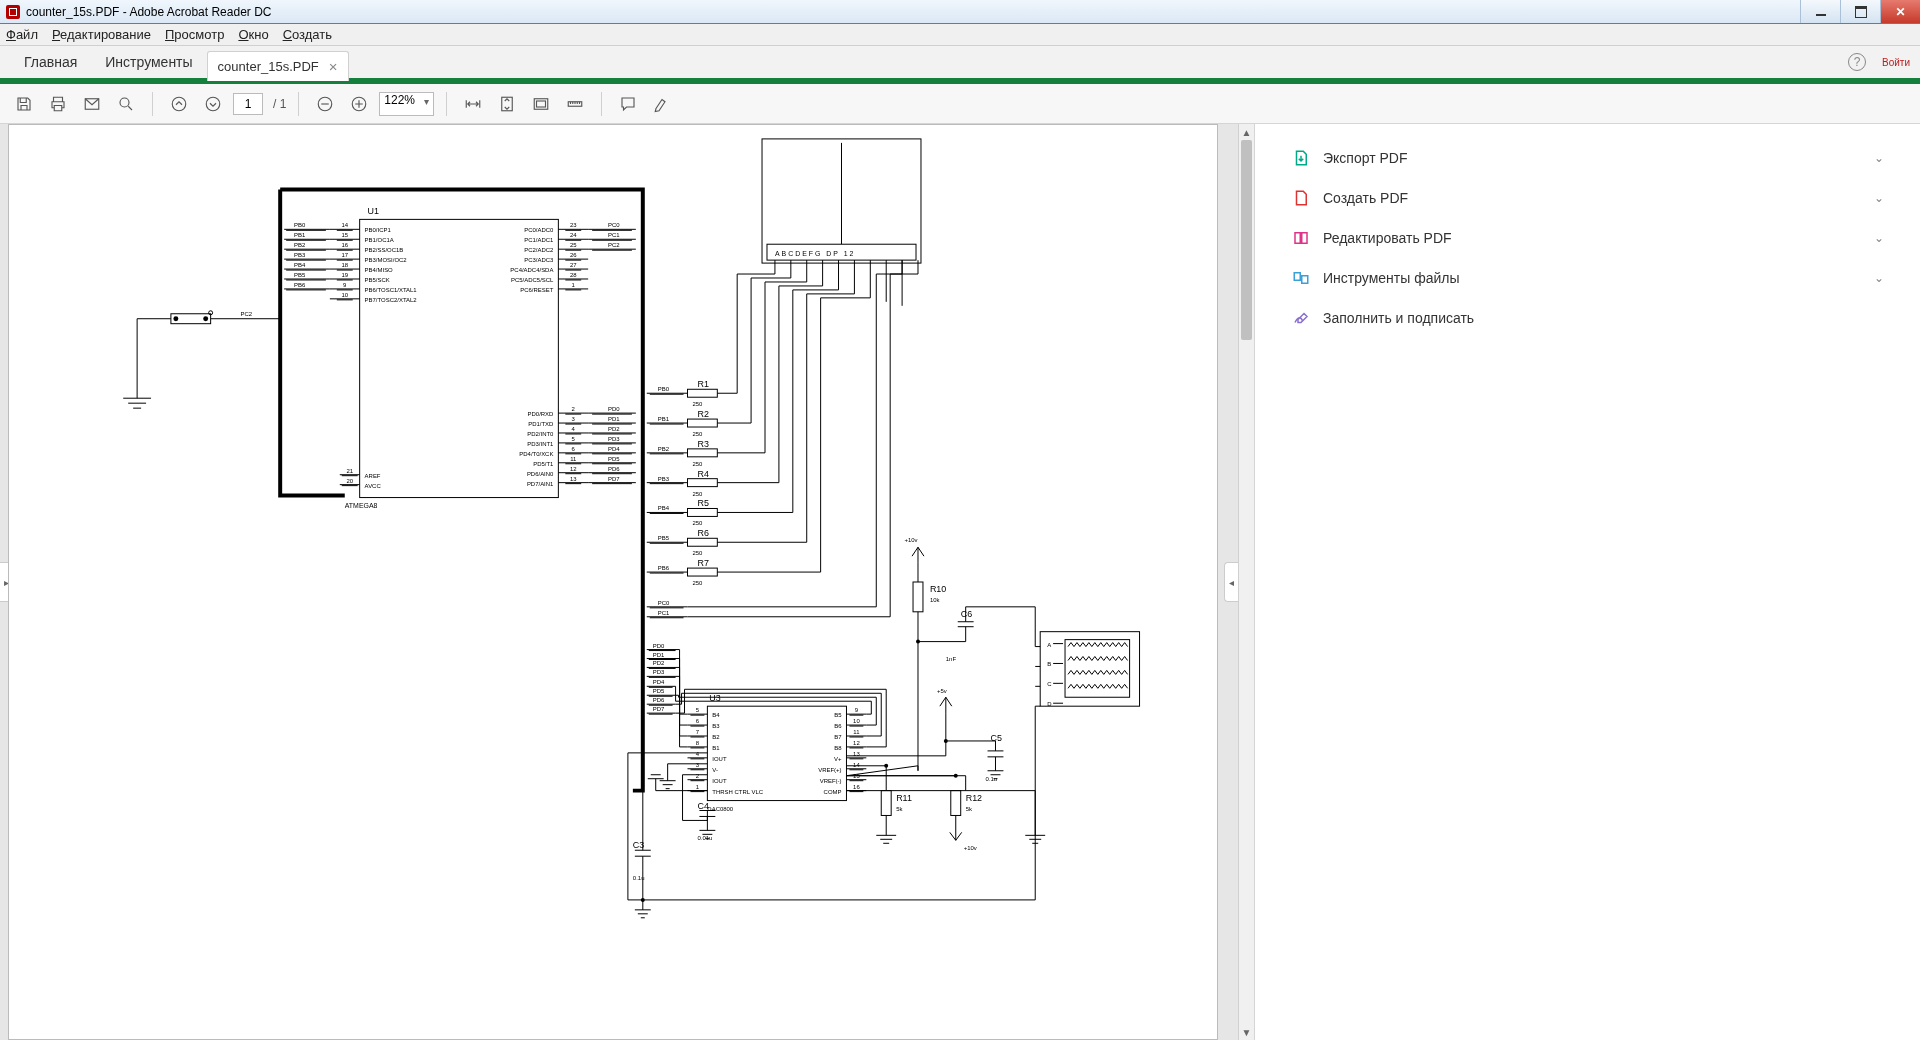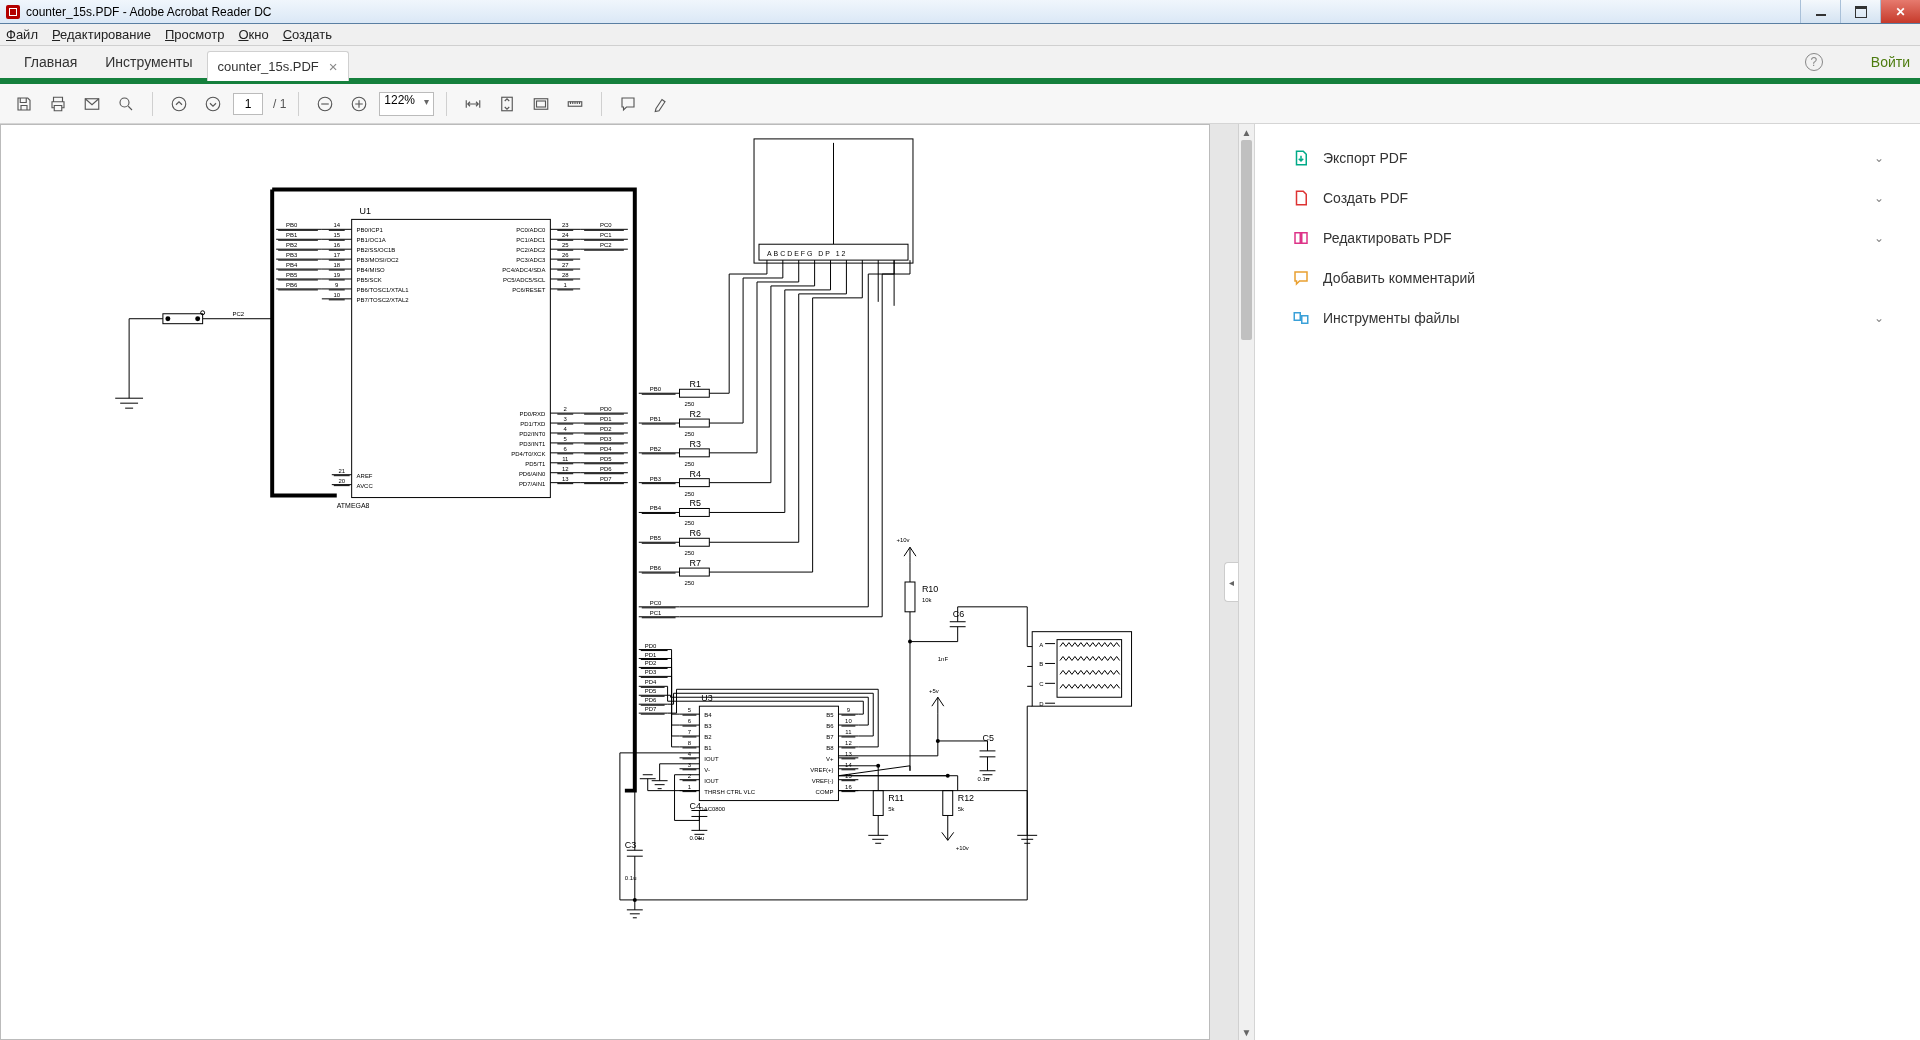"Войти" .tabs-row .login { color: #4d7c0f -> #b91c1c; font-size: 14px -> 10px; margin-left: 32px -> none }
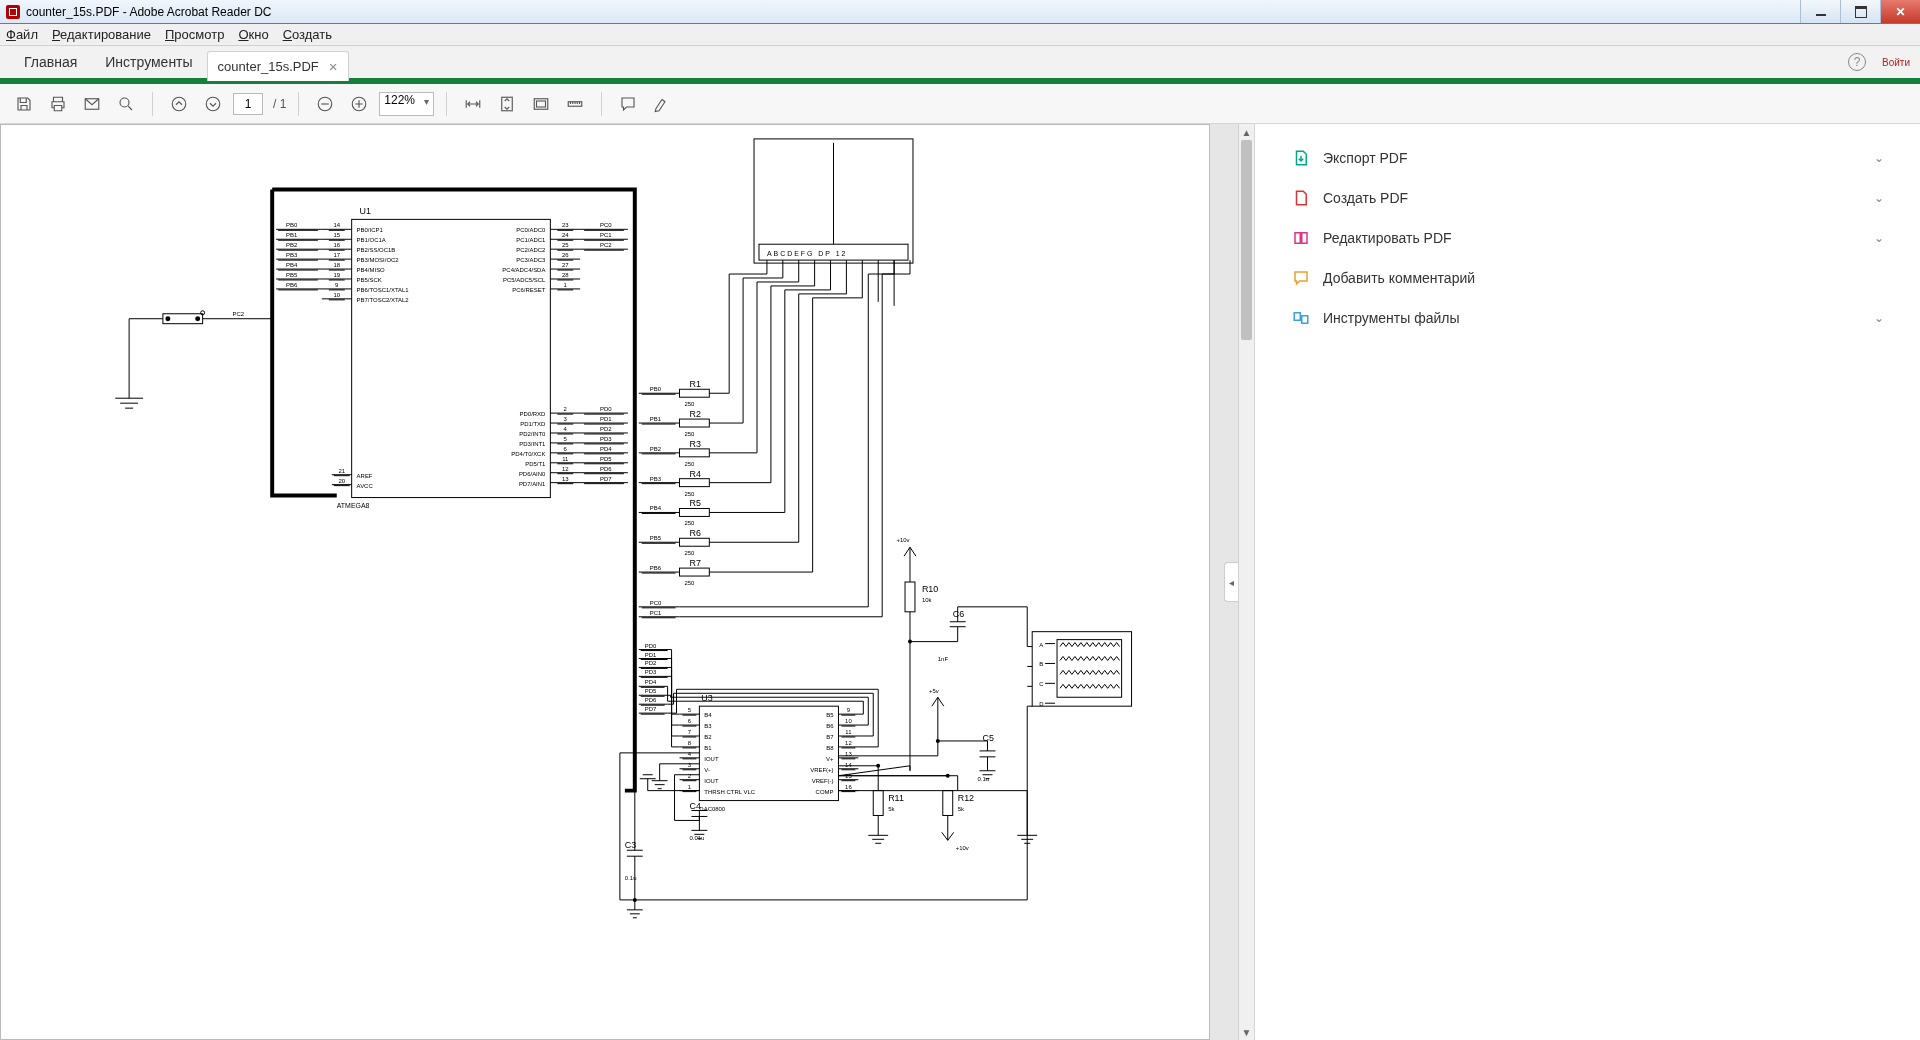"U1" .page { left: 0 -> 8px }
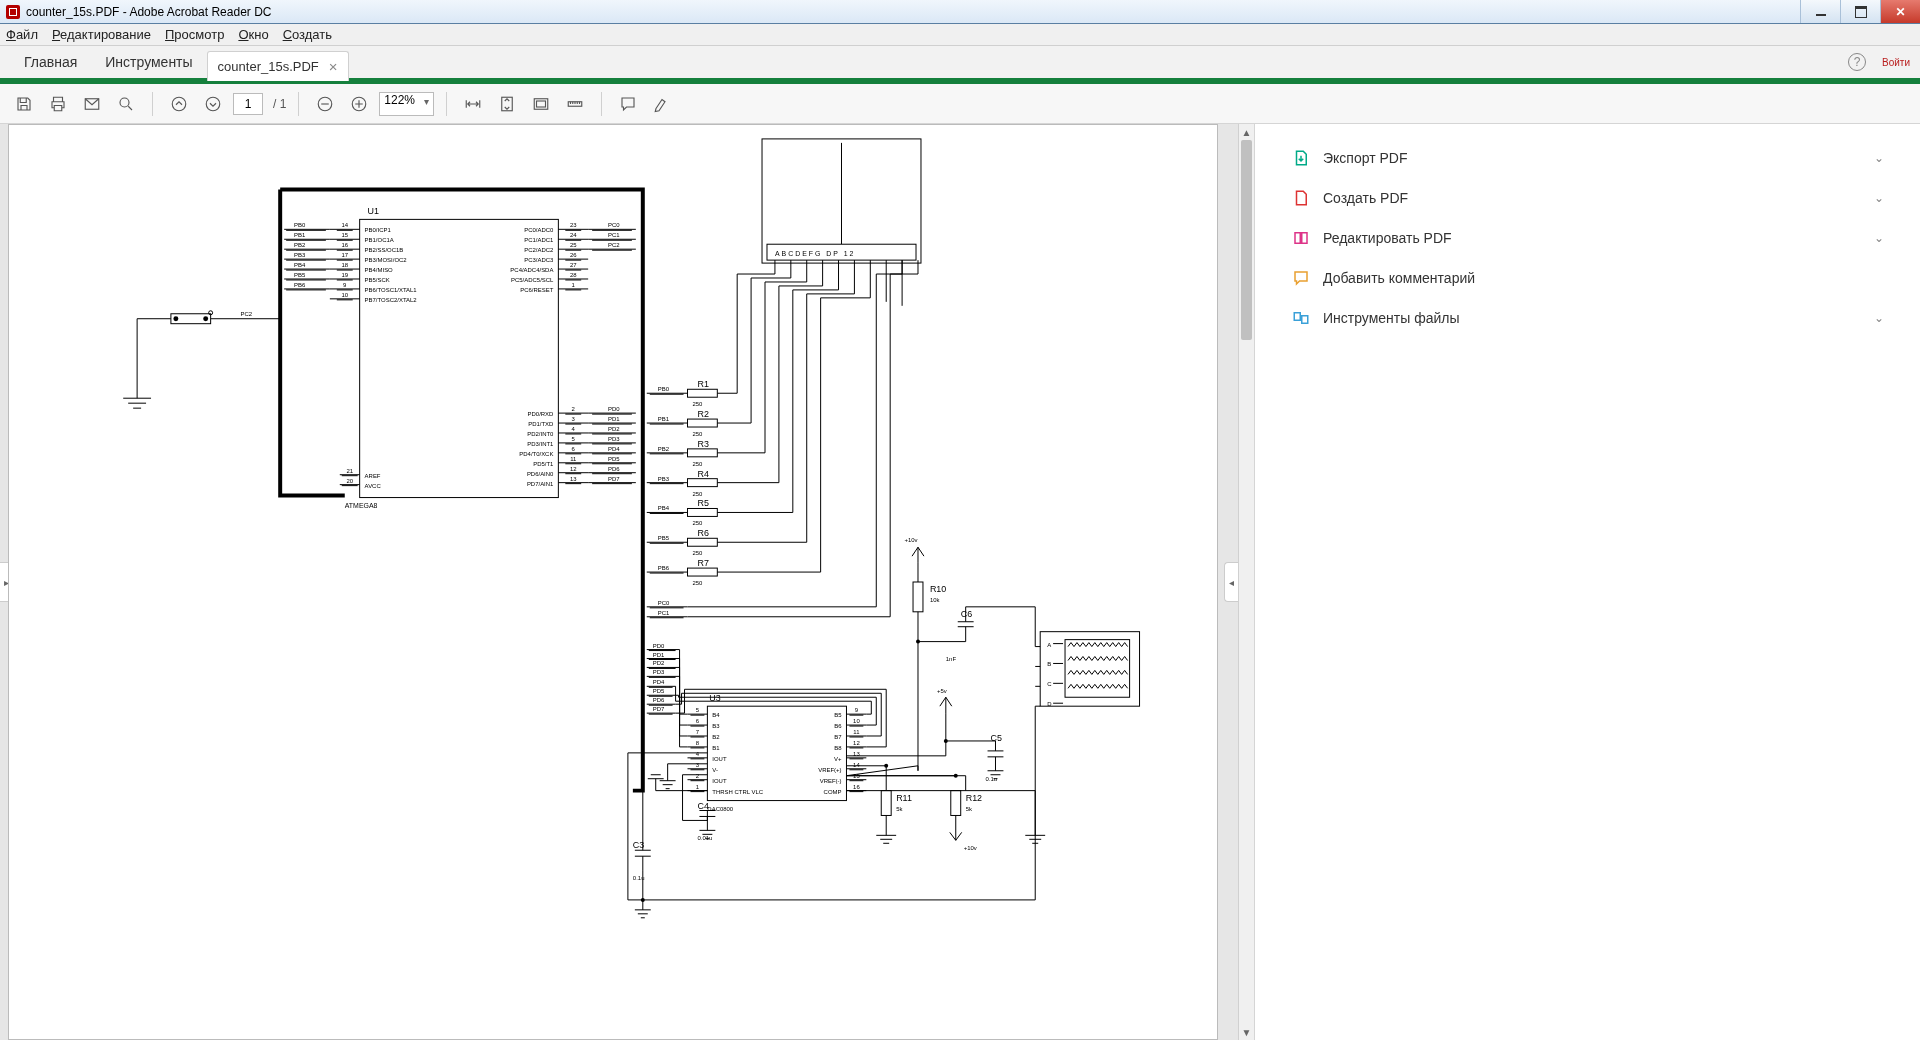"Добавить комментарий" div.rp-item { html: <div> <span> <svg> <path></path> </svg> </span> <span>Добавить комментарий</span> </div> -> none }
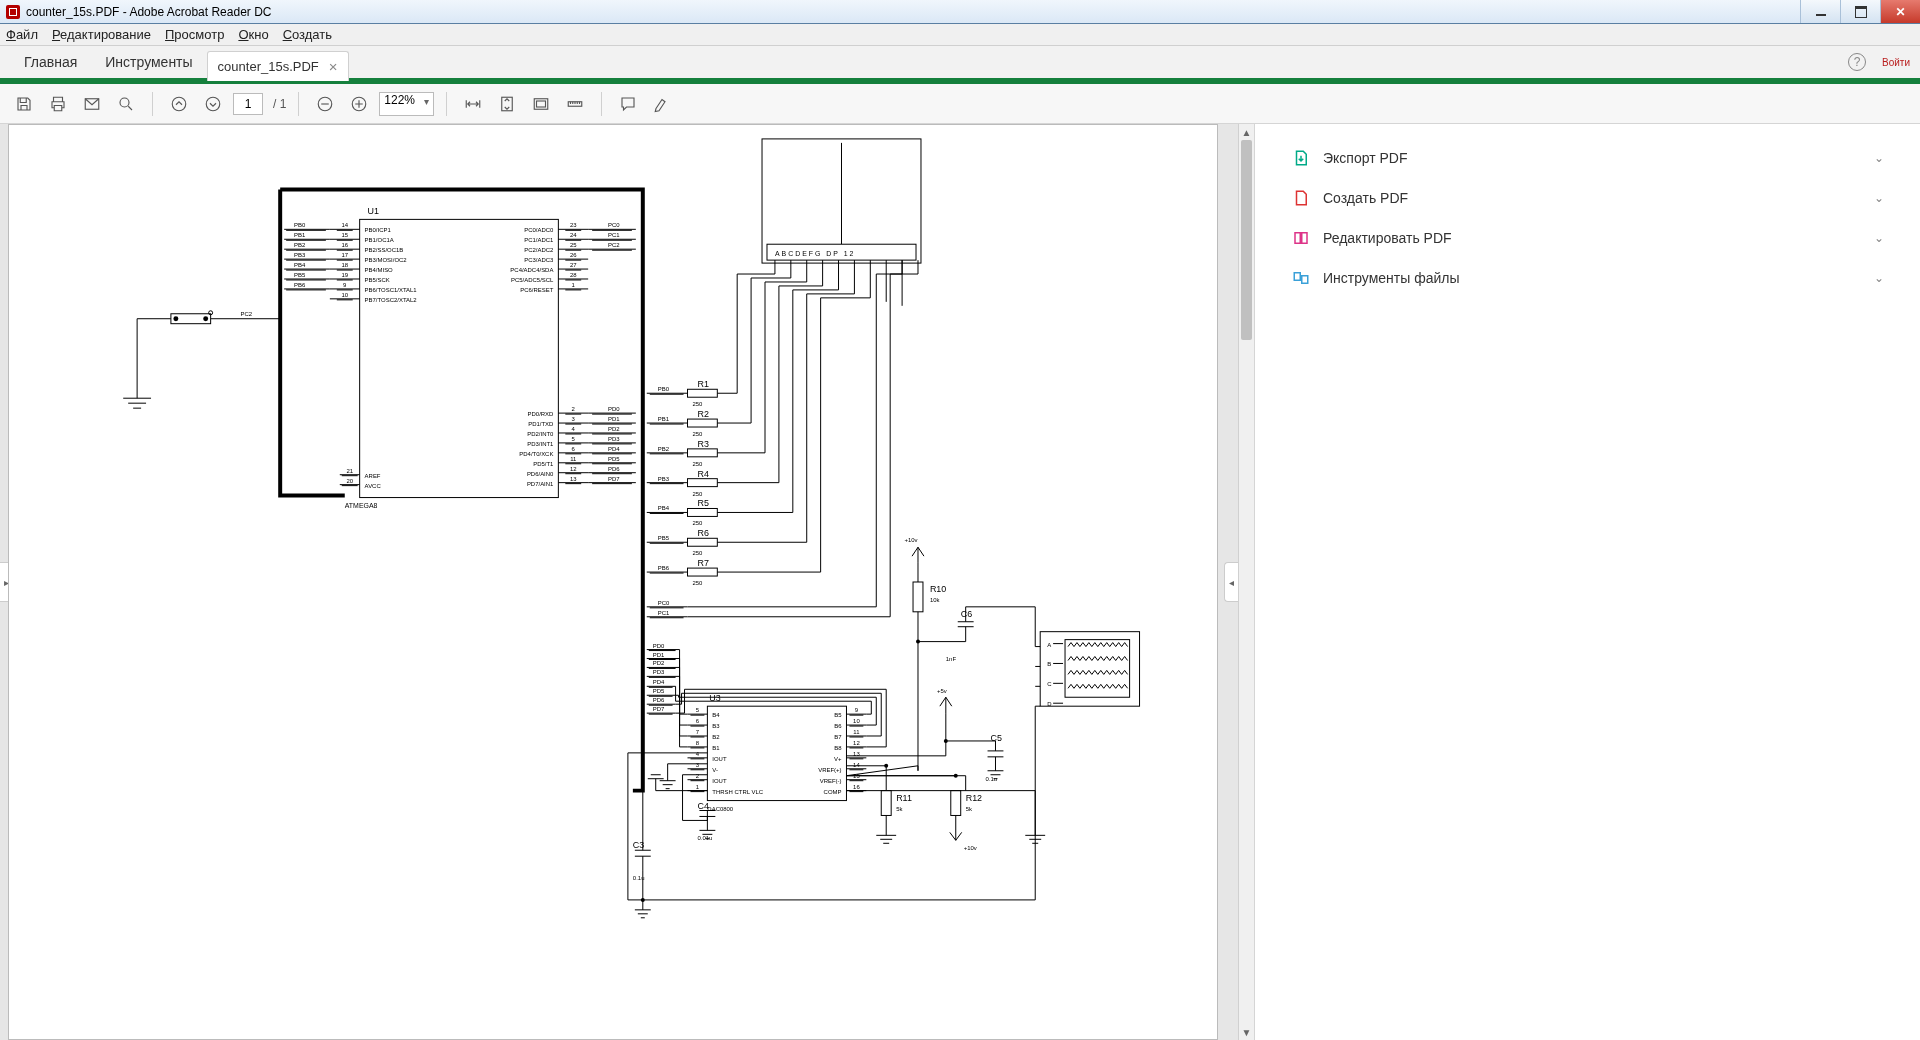"Заполнить и подписать" div.rp-item { html: none -> <div> <span> <svg> <path></path> </svg> </span> <span>Заполнить и подписать</span> </div> }
